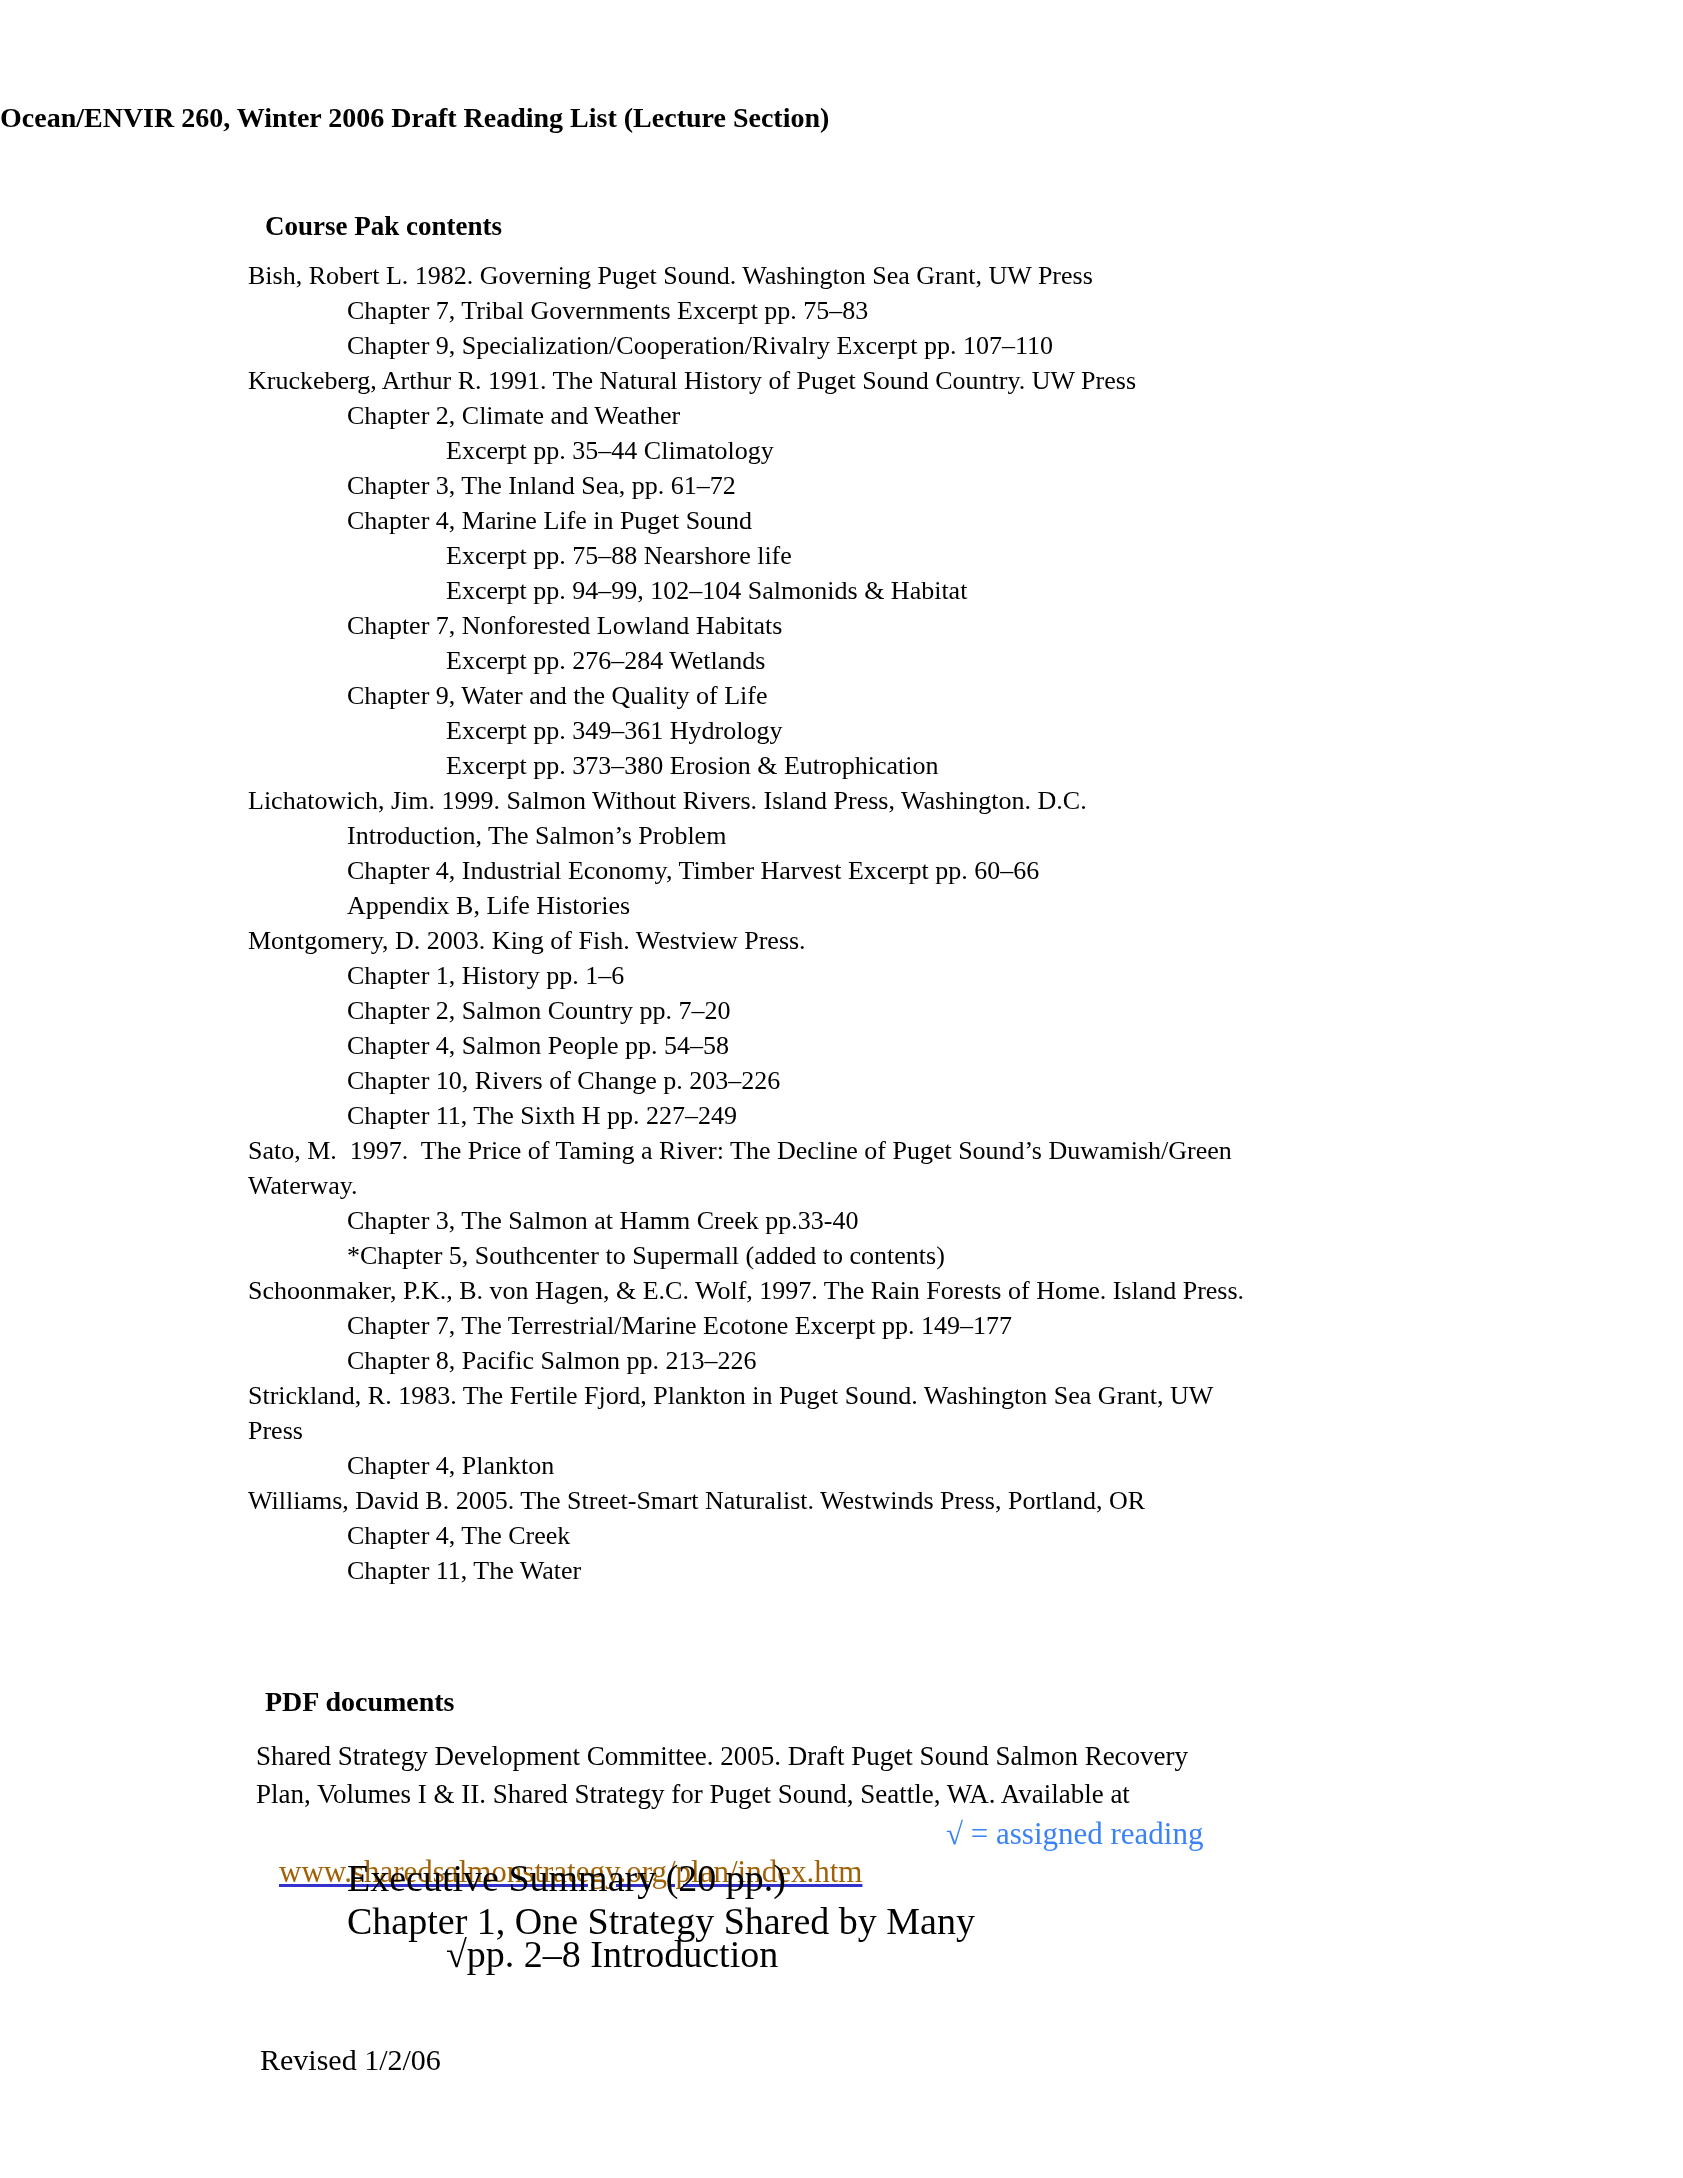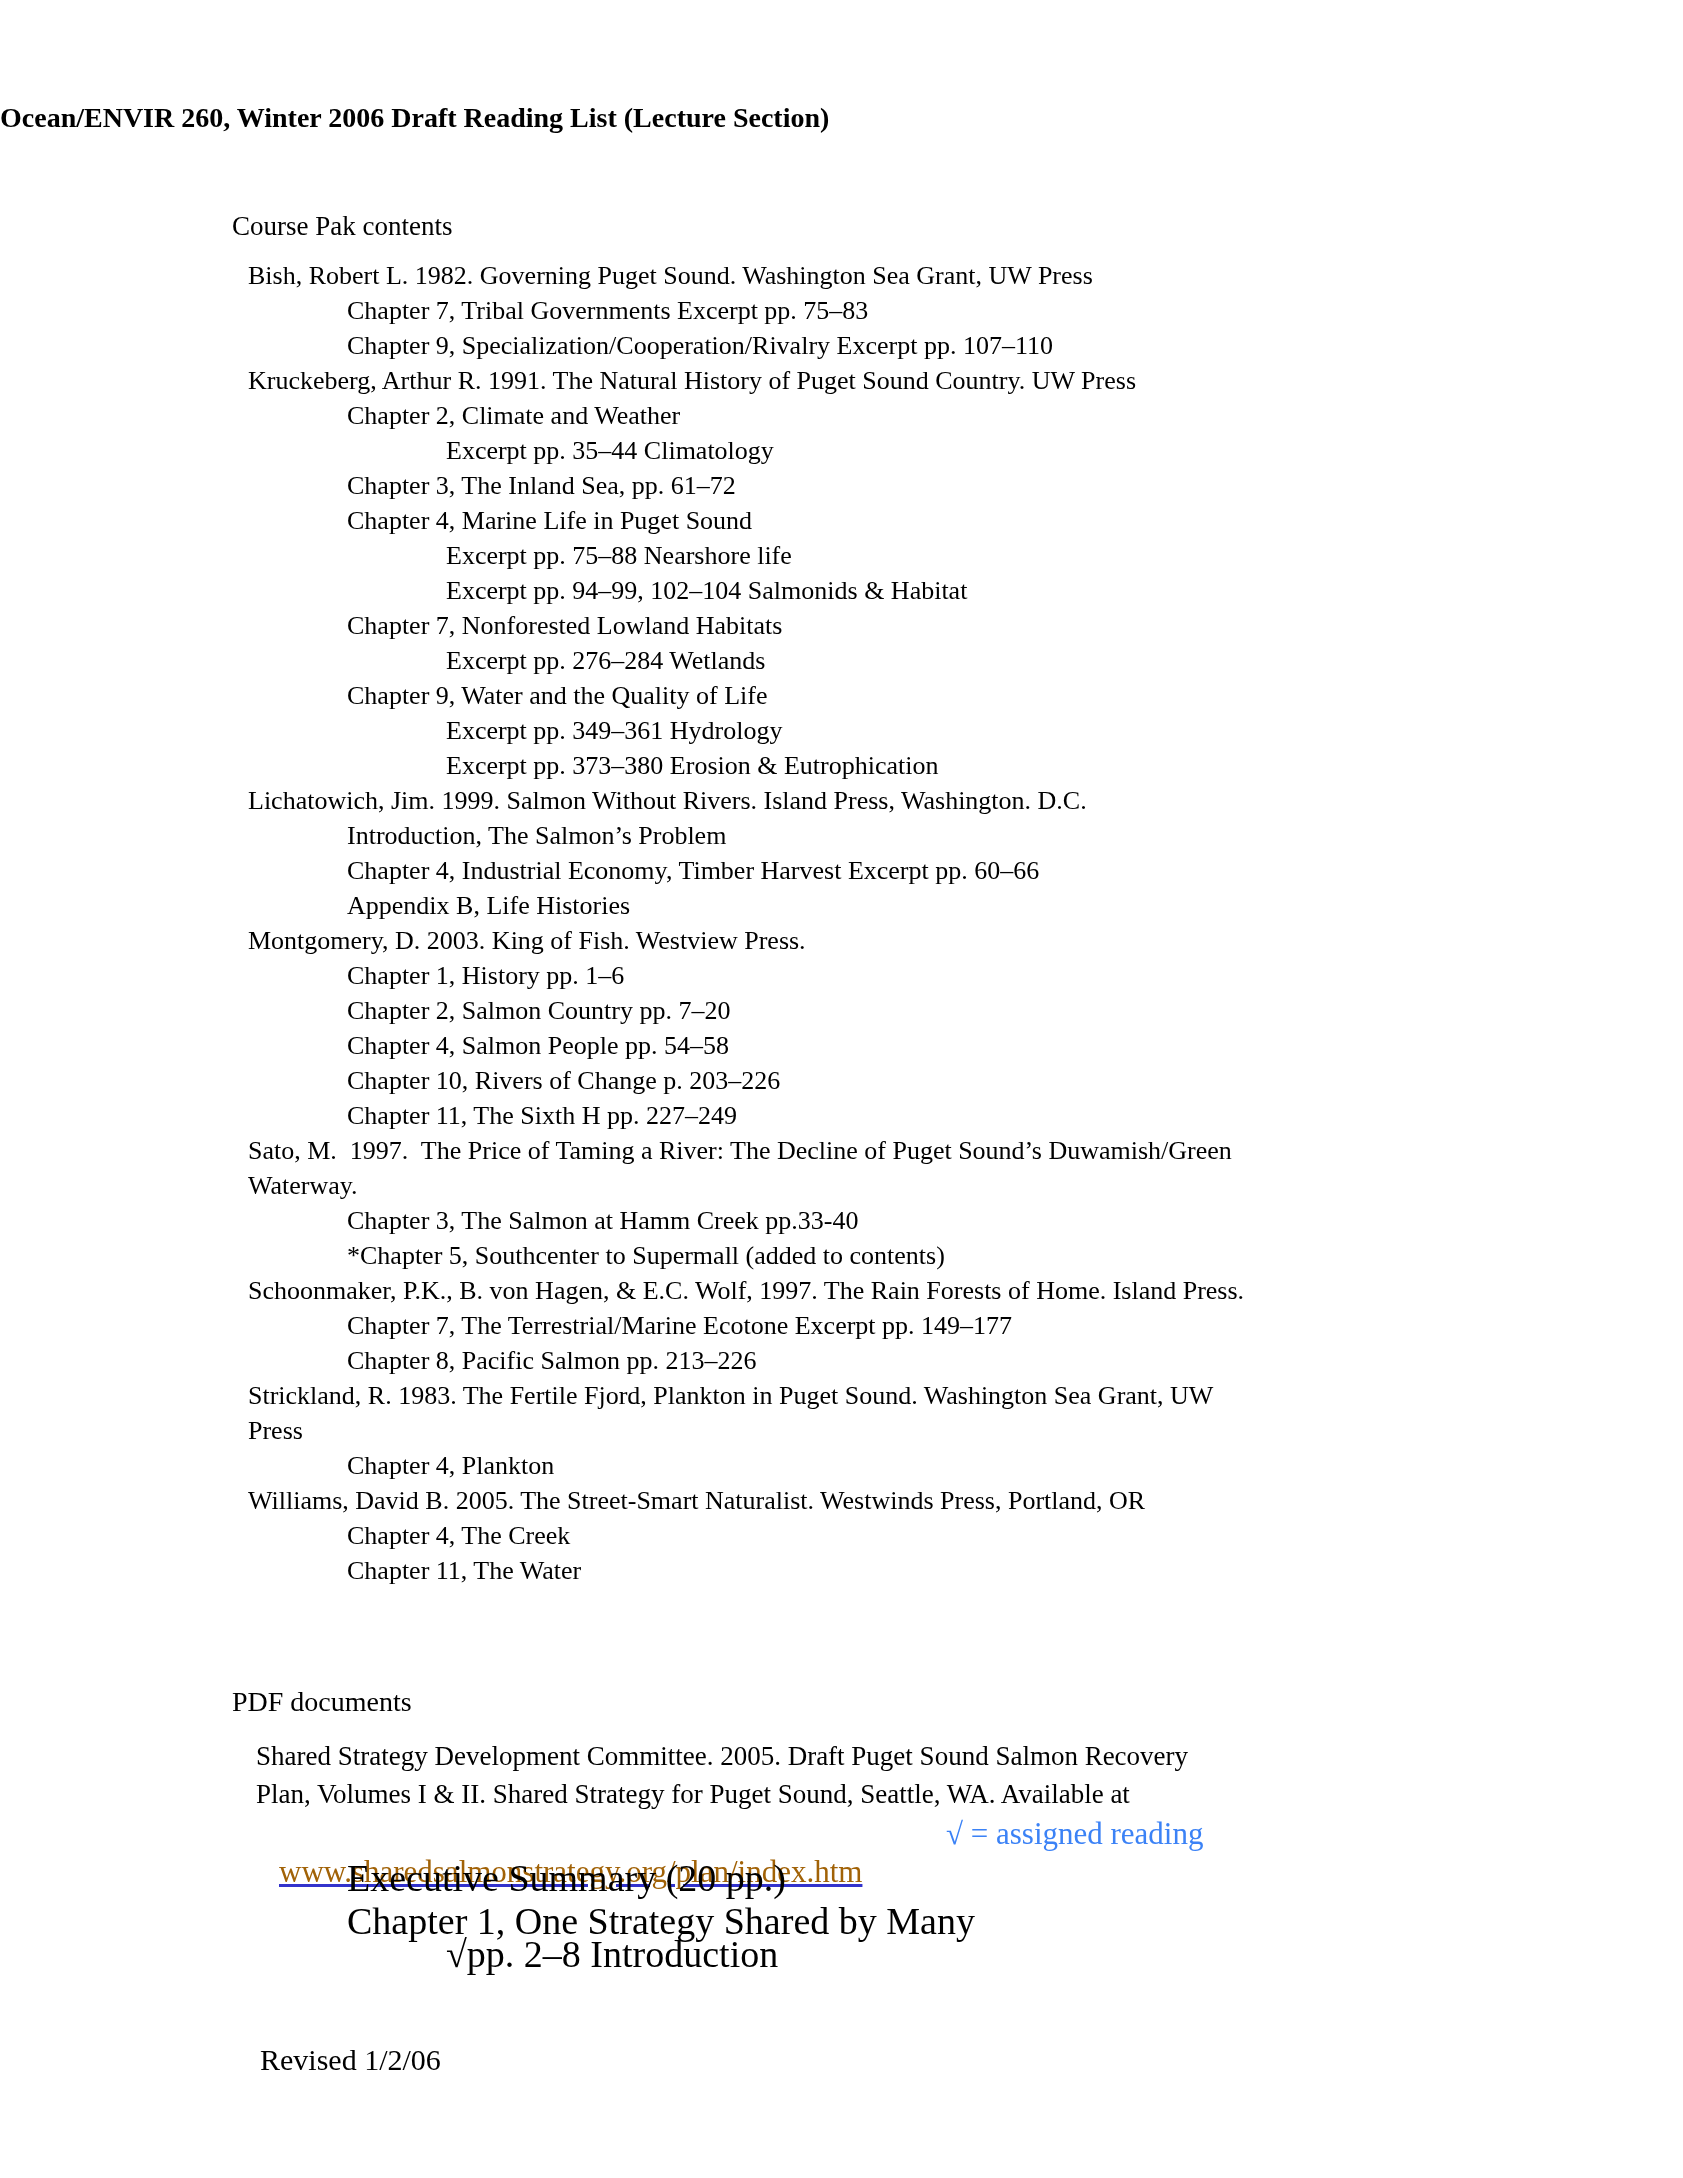"Course Pak contents" .section-heading { font-weight: normal -> bold; left: 232px -> 265px }
